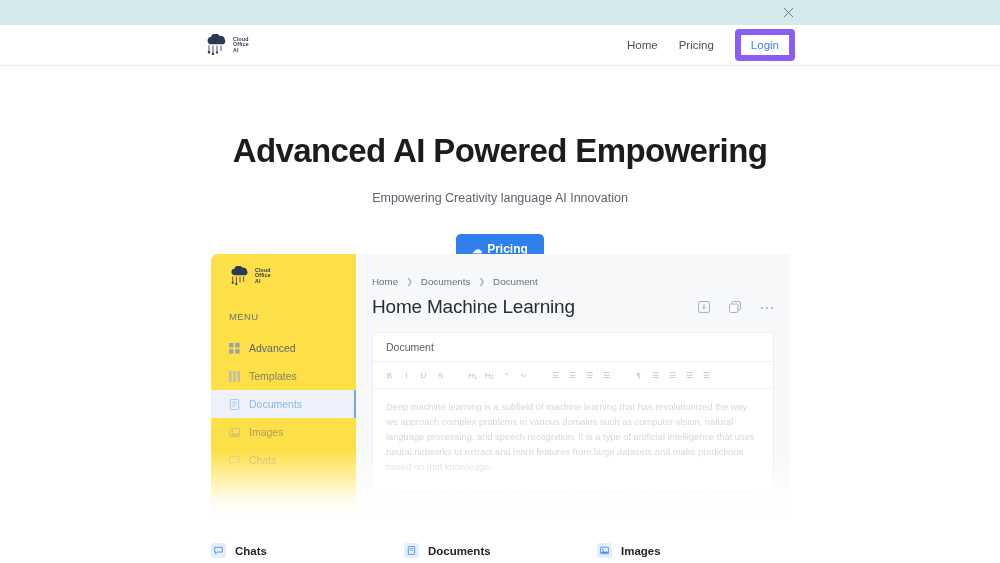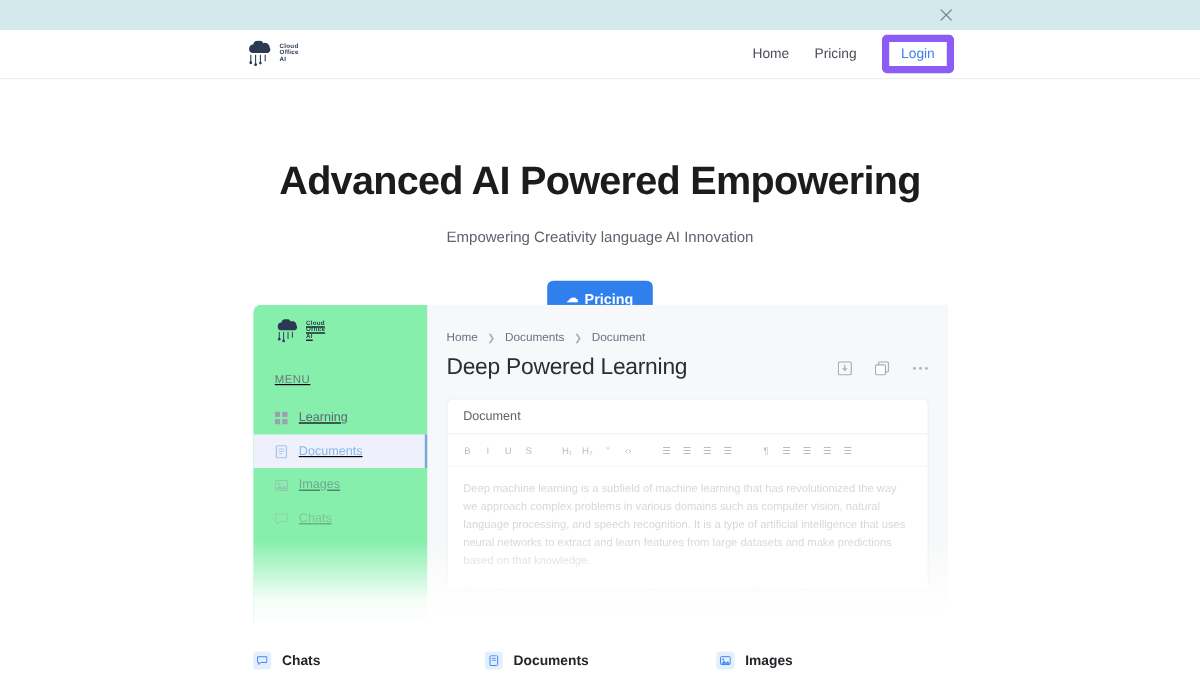"MENU" .app-sidebar { background: #86efac -> #fde047; text-decoration: underline -> none }
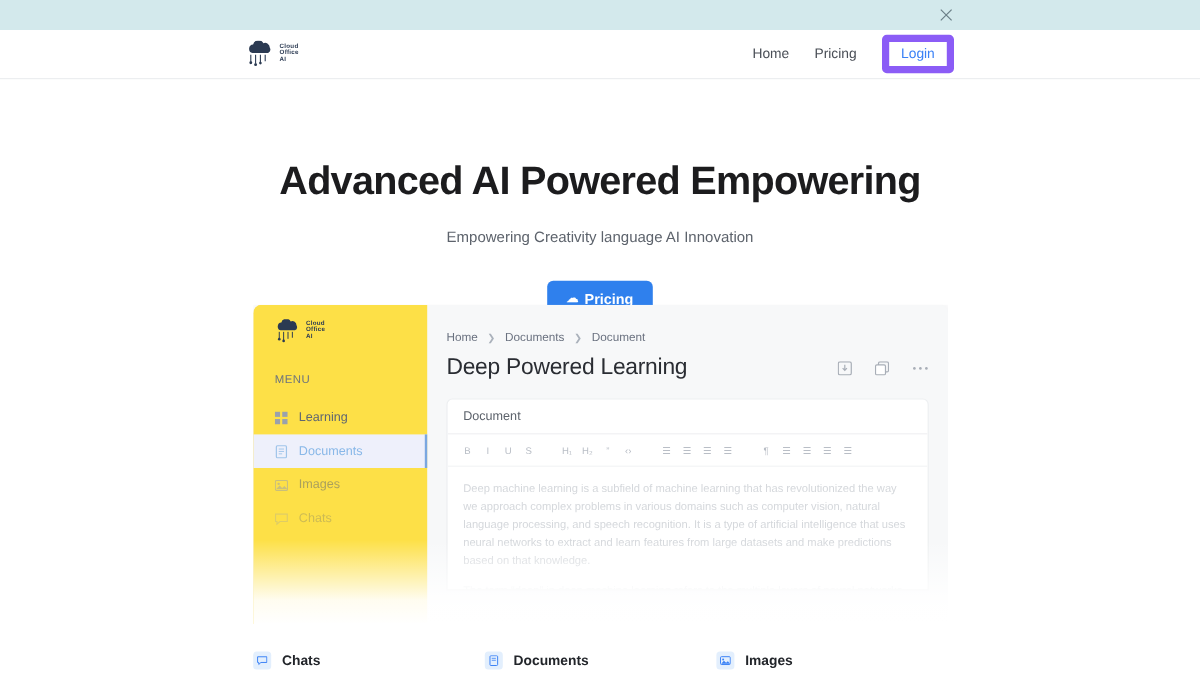"Deep Powered Learning" div.doc-title { text: Deep Powered -> Home Machine }
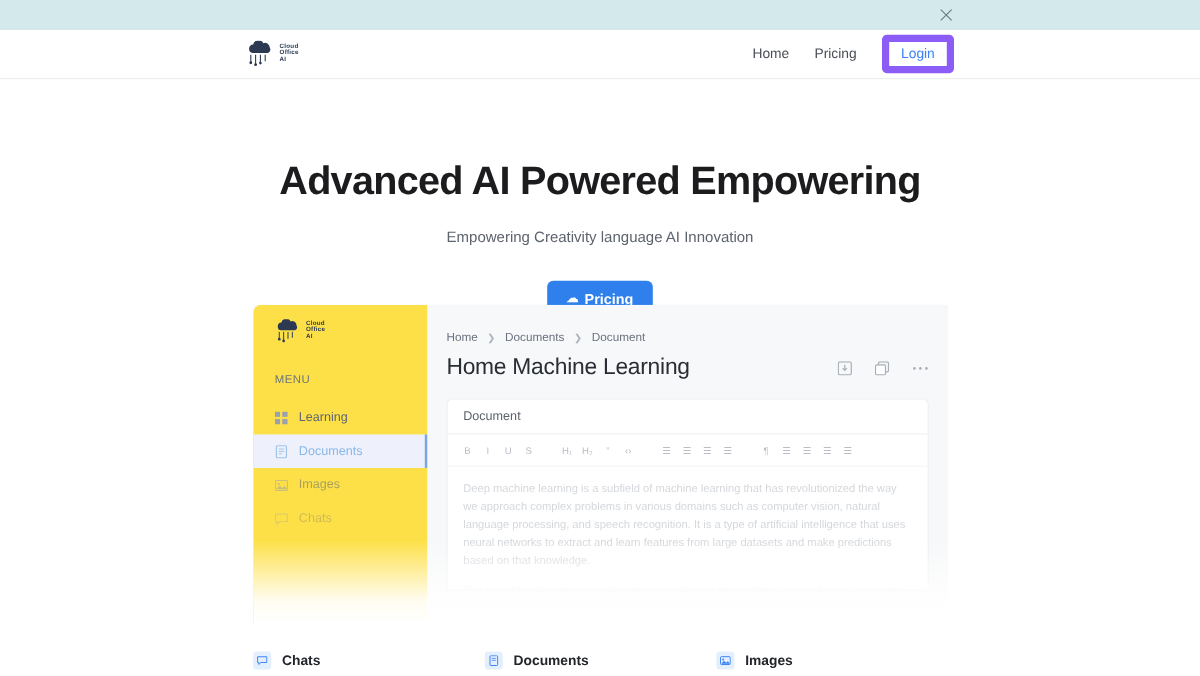"Learning" span { text: Learning -> Advanced }
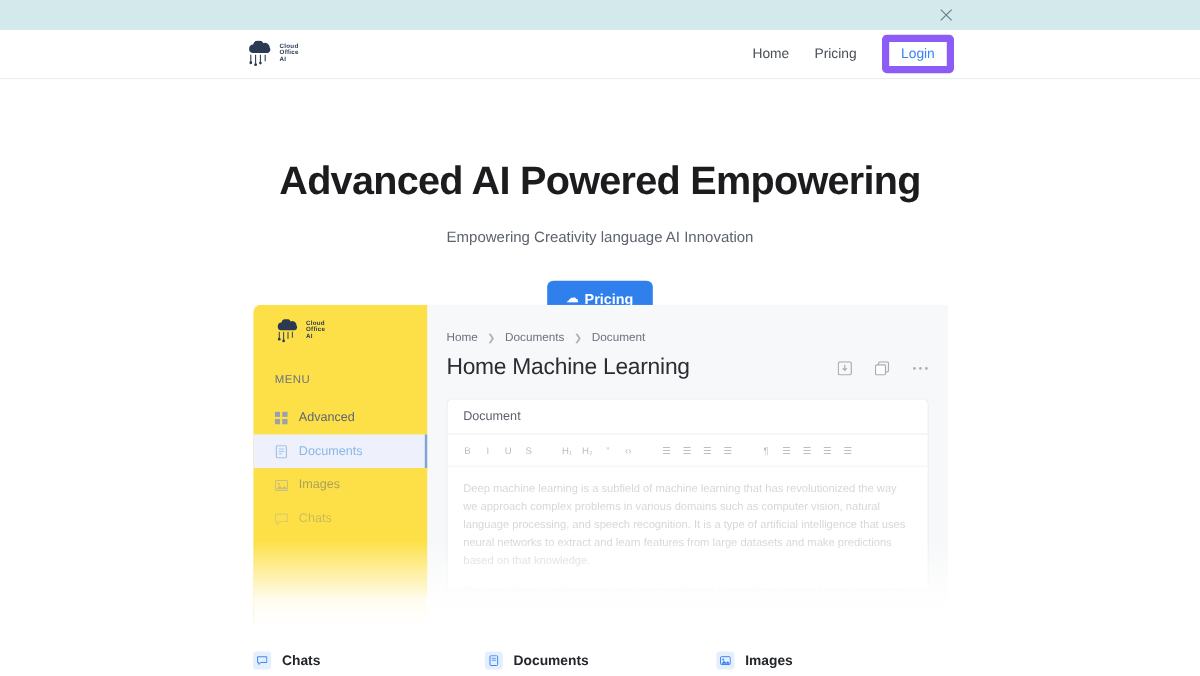"Templates" div.menu-item { html: none -> <div> <span> <svg> <rect></rect> <rect></rect> <rect></rect> </svg> </span> <span>Templates</span> </div> }
